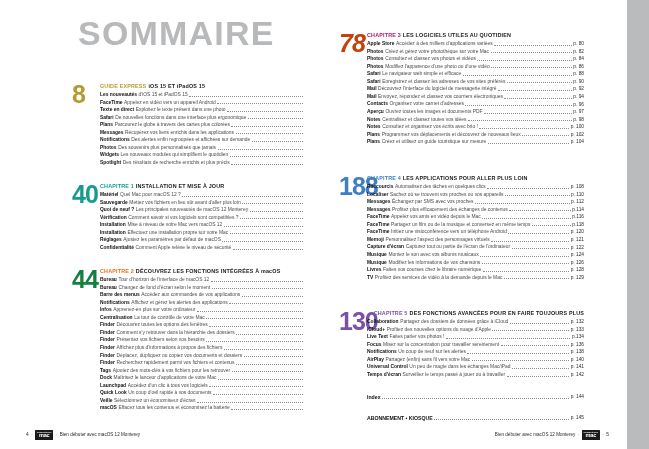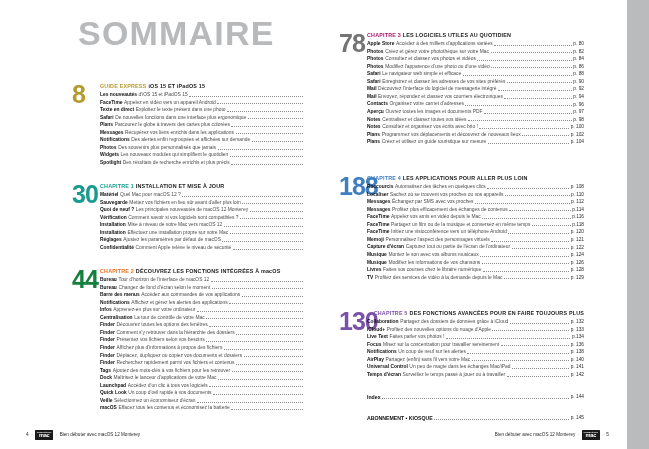"78" div.bignum { color: #737373 -> #c2410c; font-style: none -> italic }
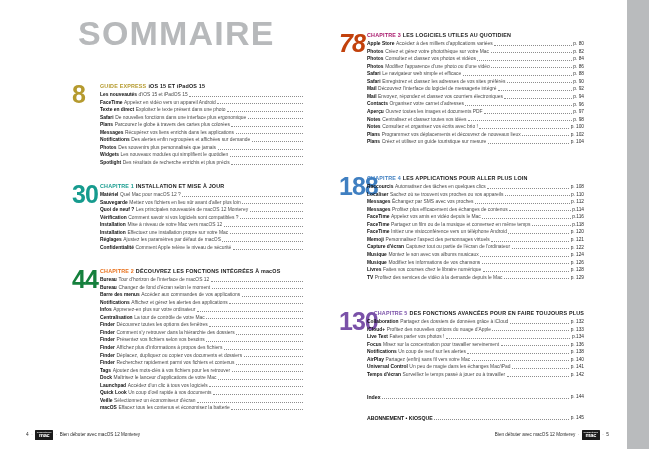"30" div.bignum { text: 30 -> 40 }
